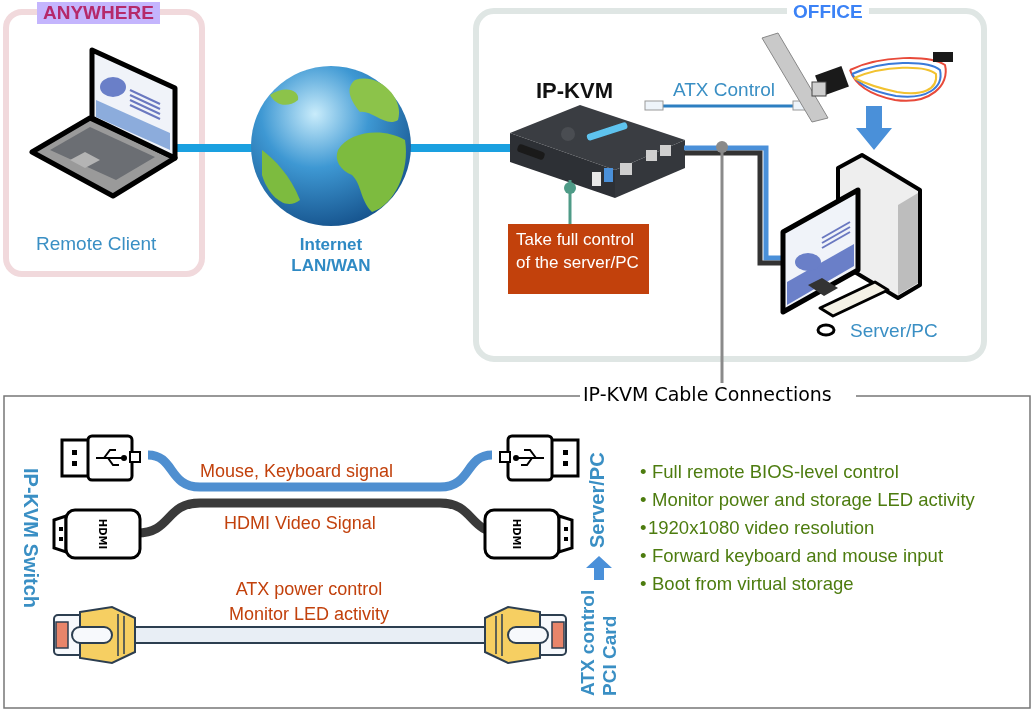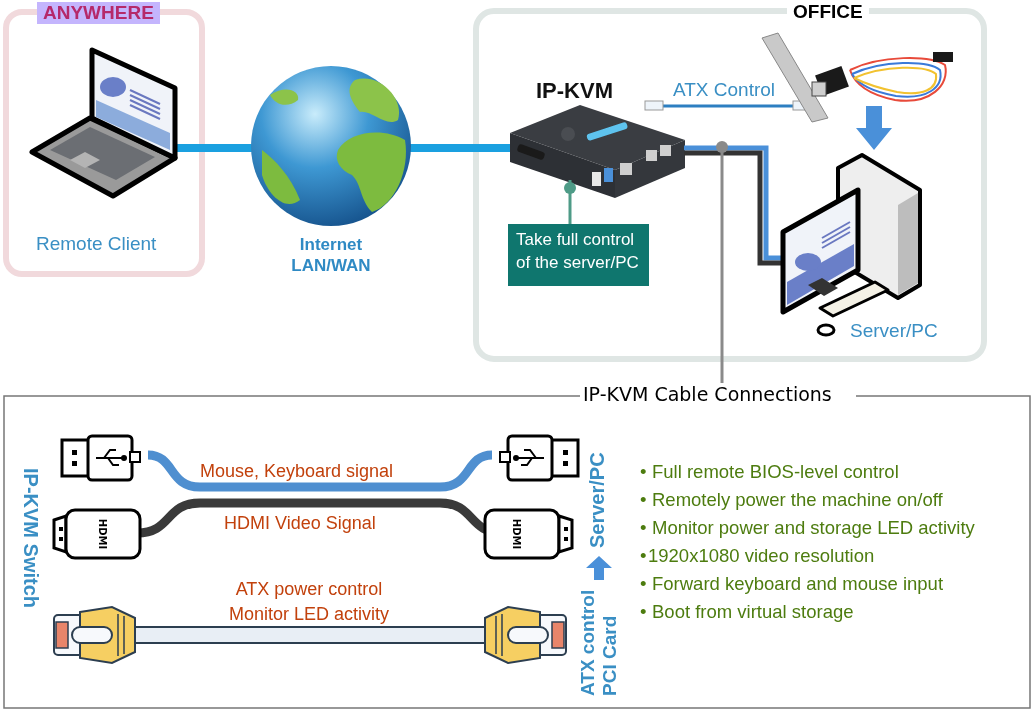"OFFICE" .group-label-off { color: #000000 -> #3b82f6 }
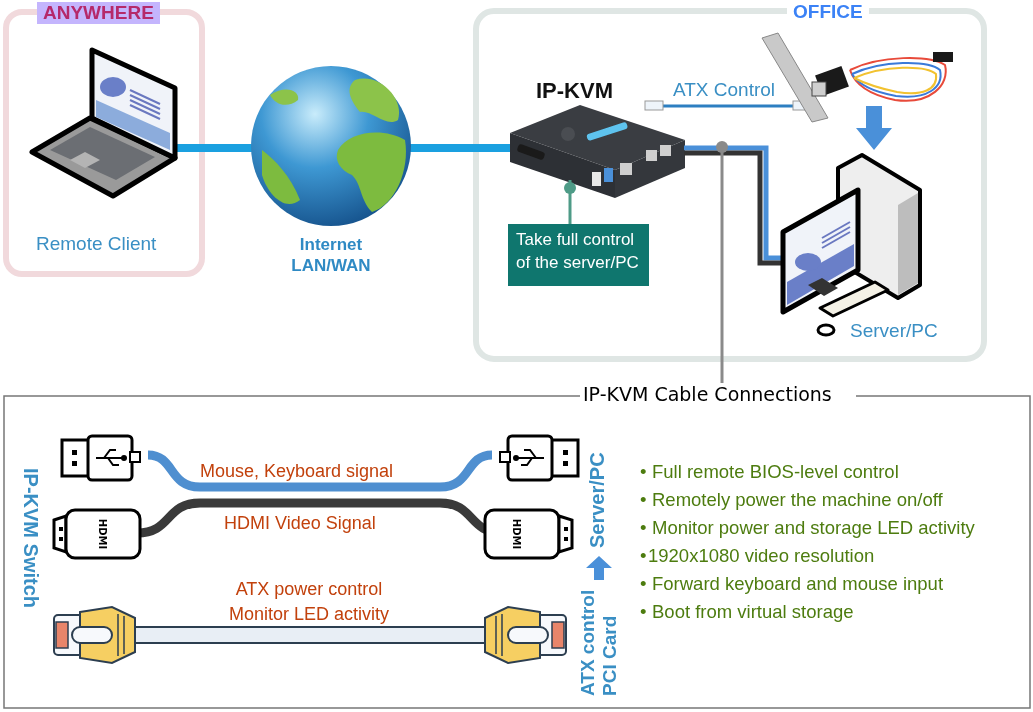"Take full control" .teal-box { background: #0f766e -> #c2410c; padding: 4px 10px 12px 8px -> 4px 10px 20px 8px }
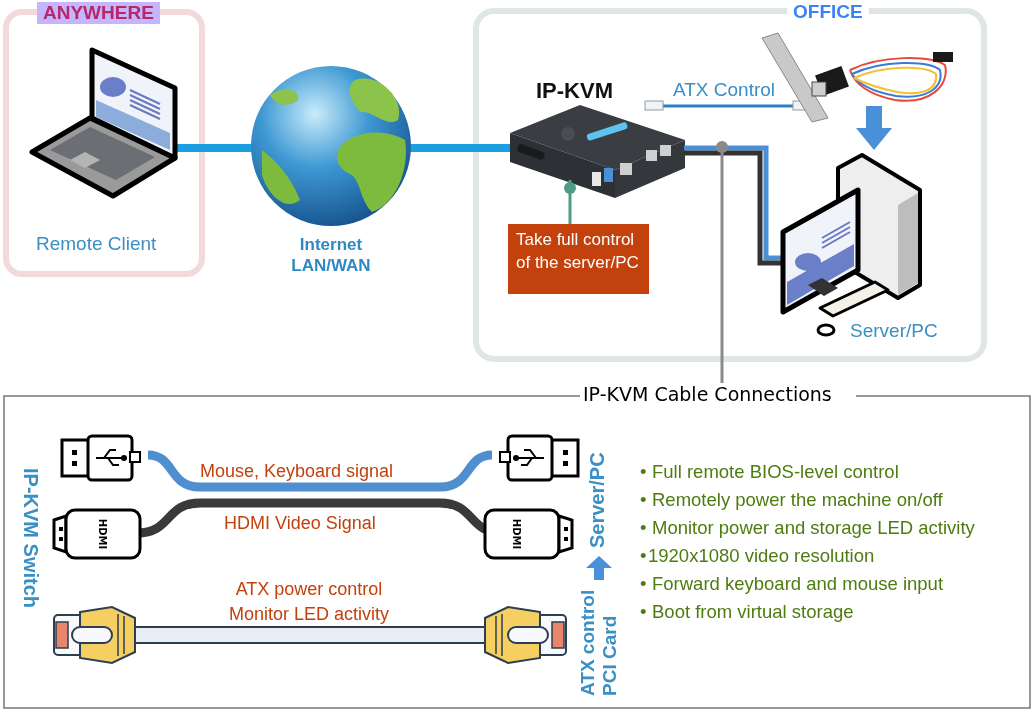"• Remotely power the machine" li { html: <li><span>•</span><span>Remotely power the machine on/off</span></li> -> none }
